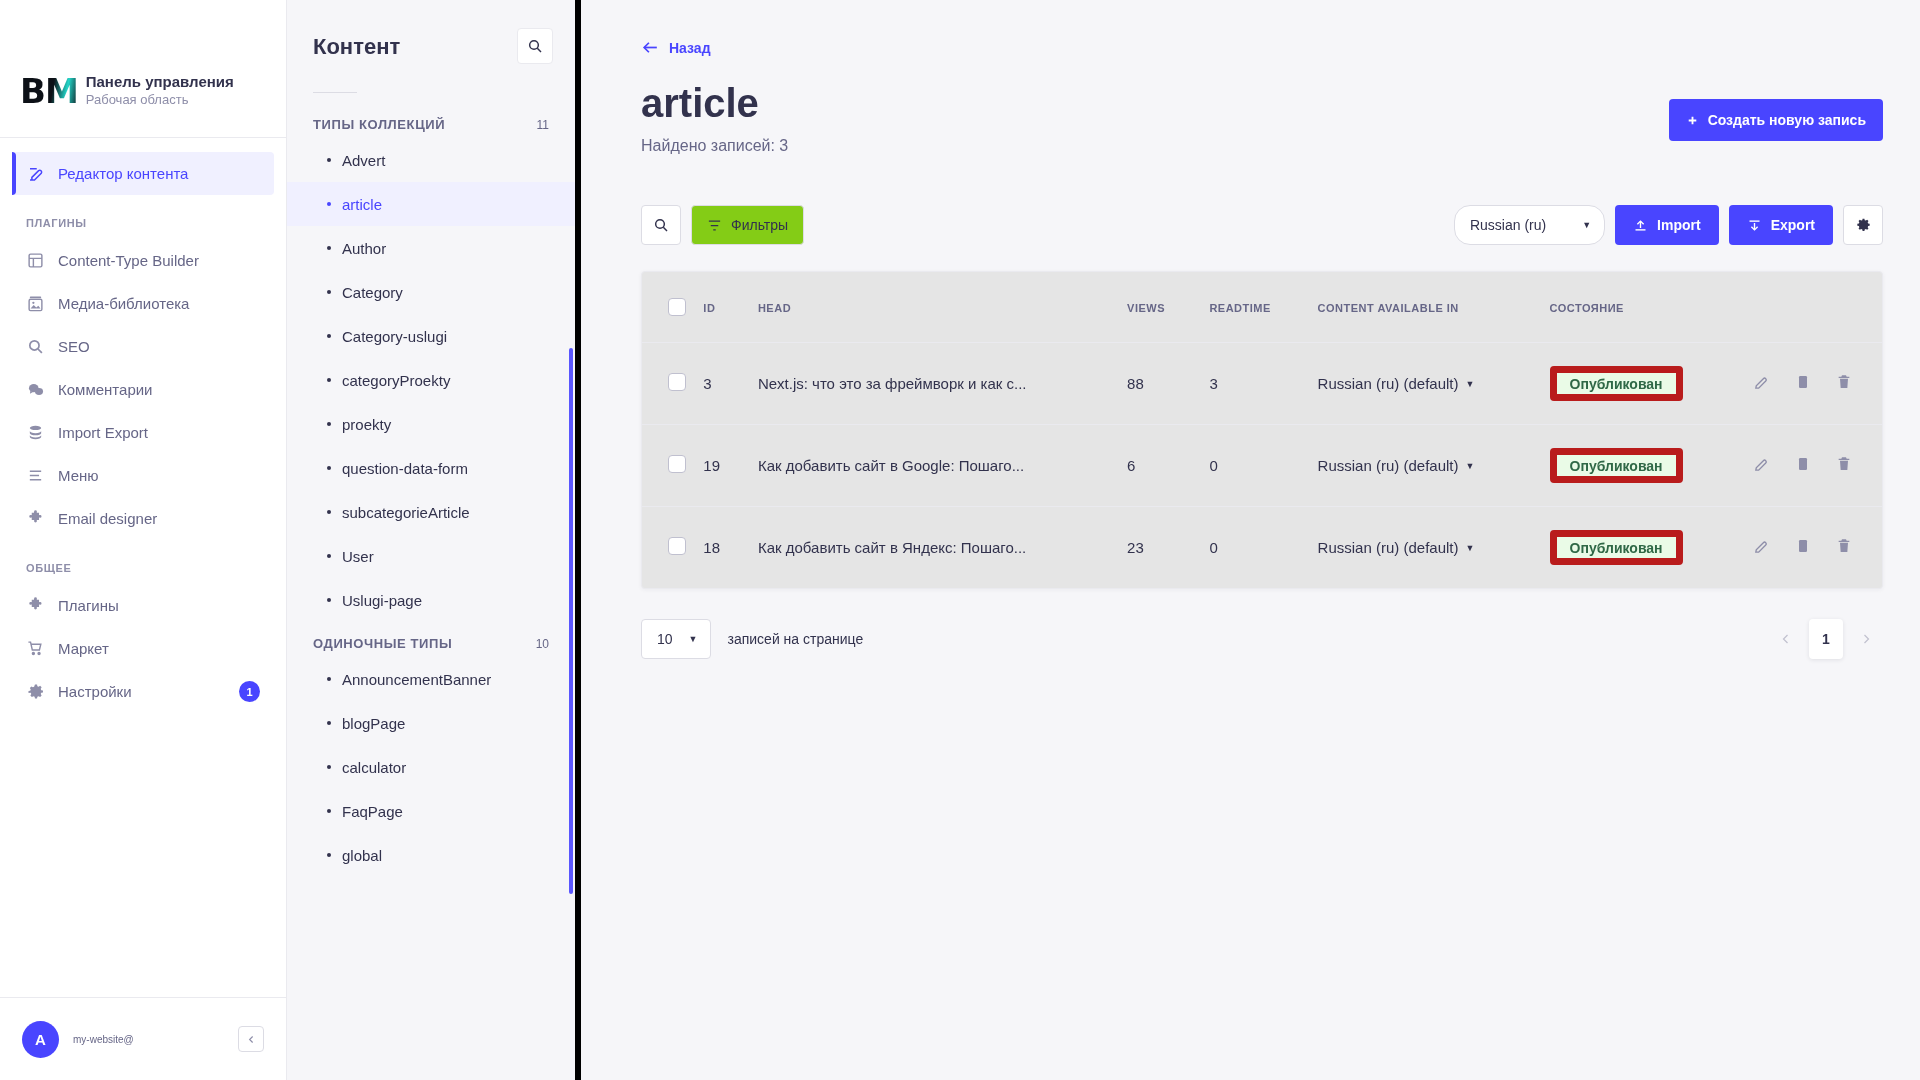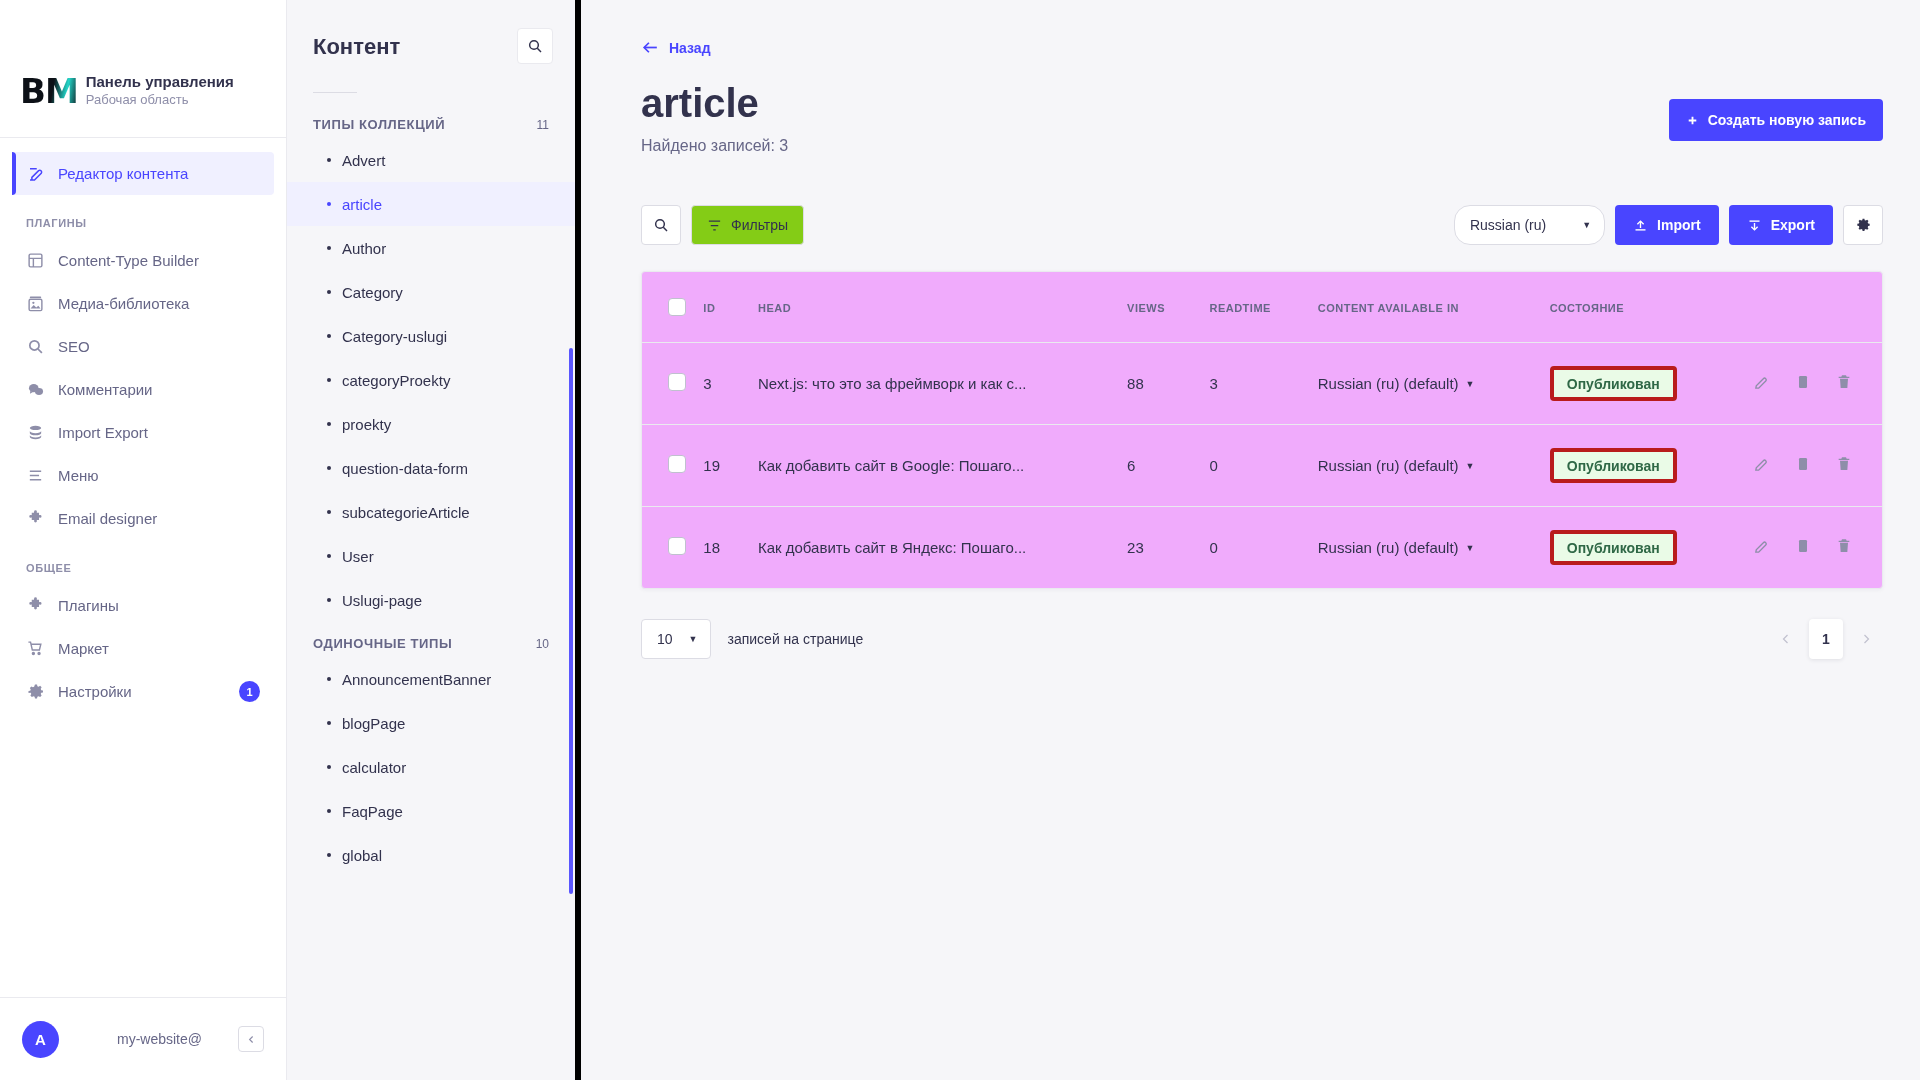"ID" .table-card { background: #f0abfc -> #e5e5e5 }
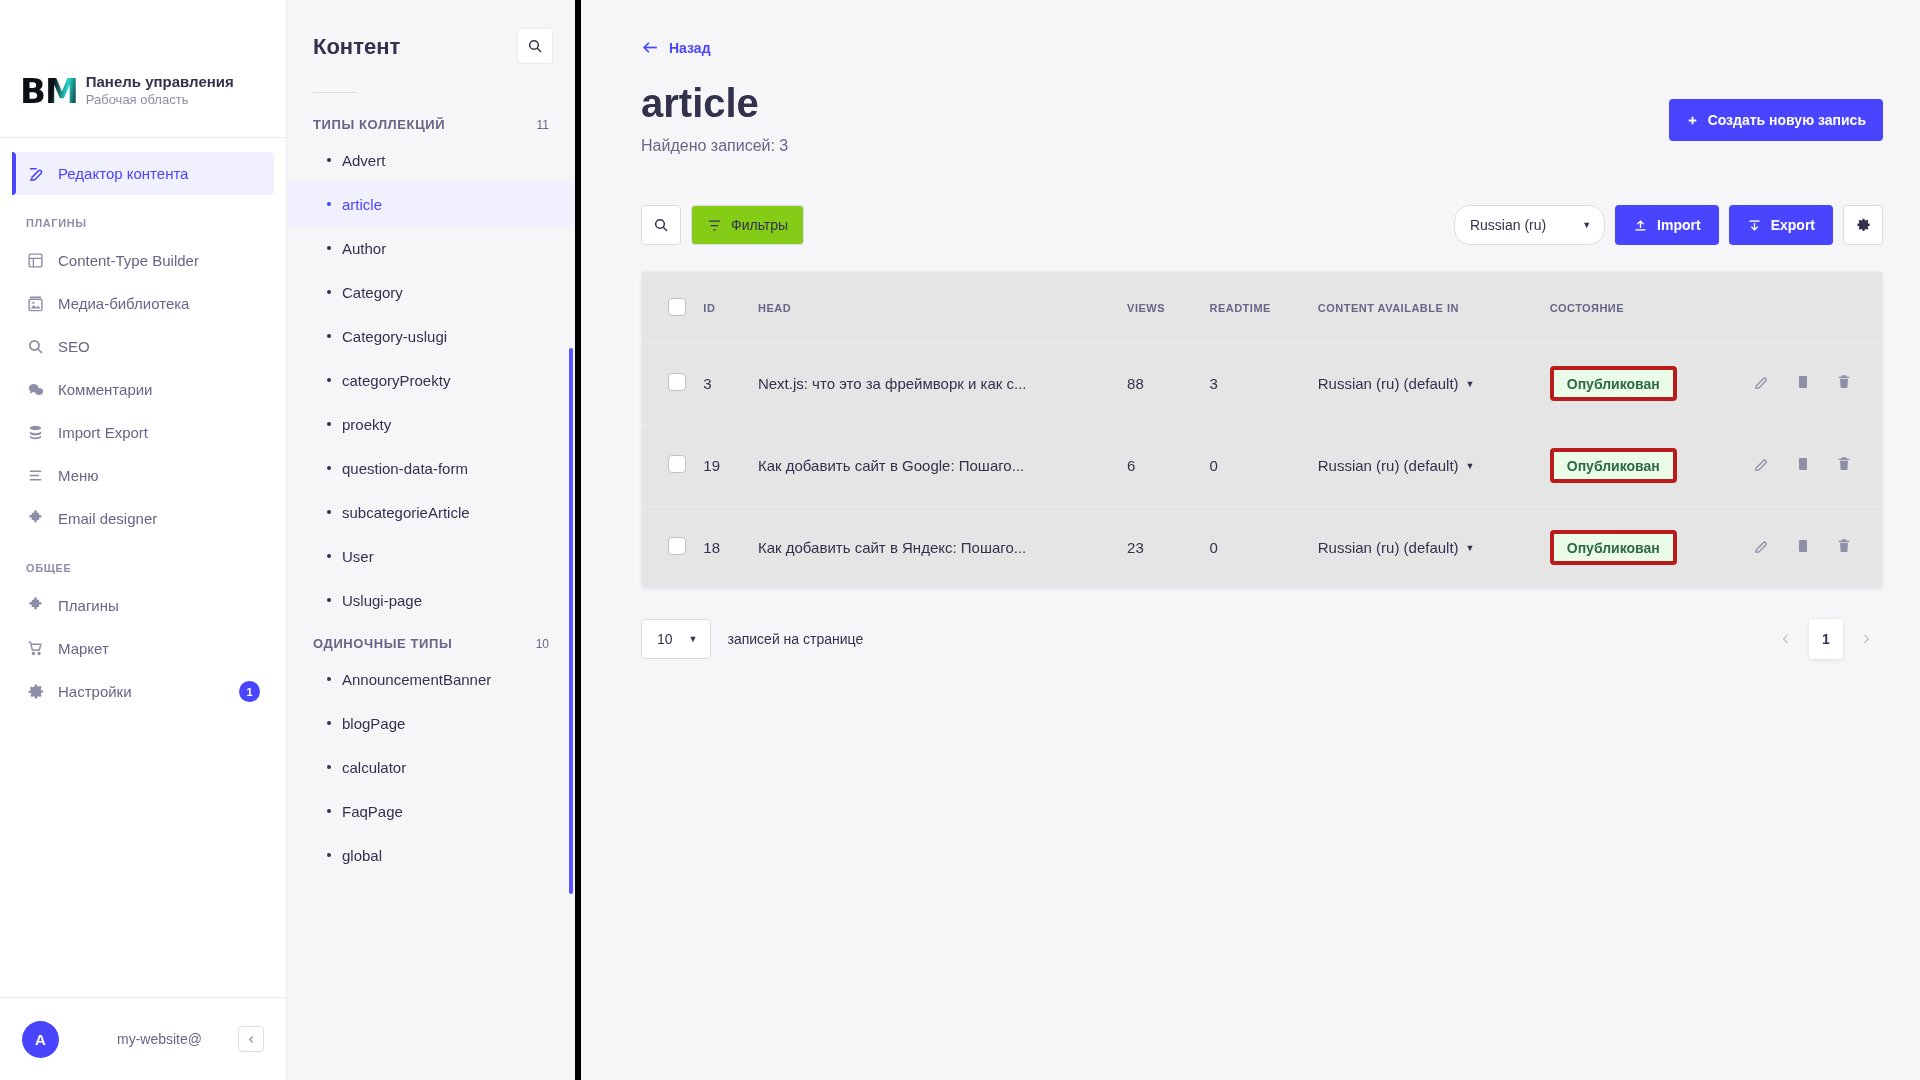"Опубликован" .badge { border: 4px solid #b91c1c -> 7px solid #b91c1c }
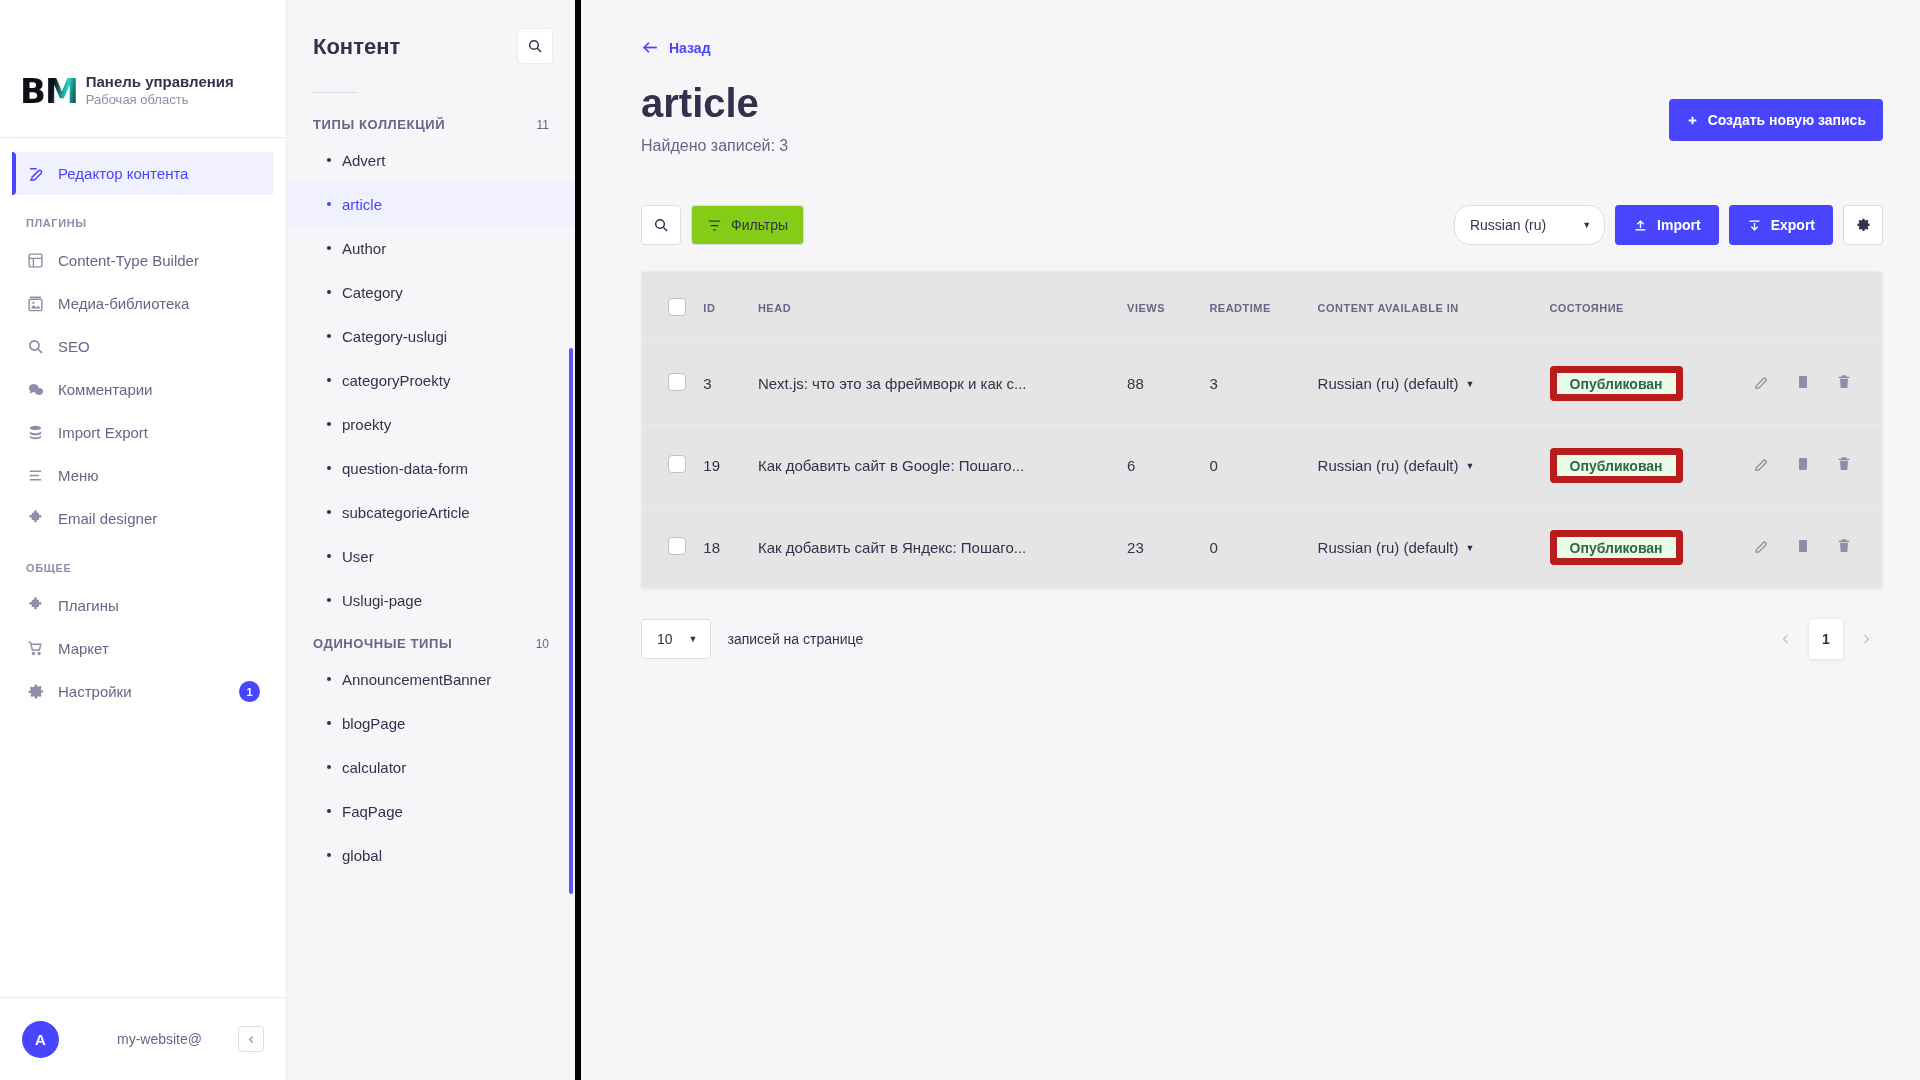"my-website@" .user-name { font-size: 14px -> 10px; margin-left: 44px -> none }
